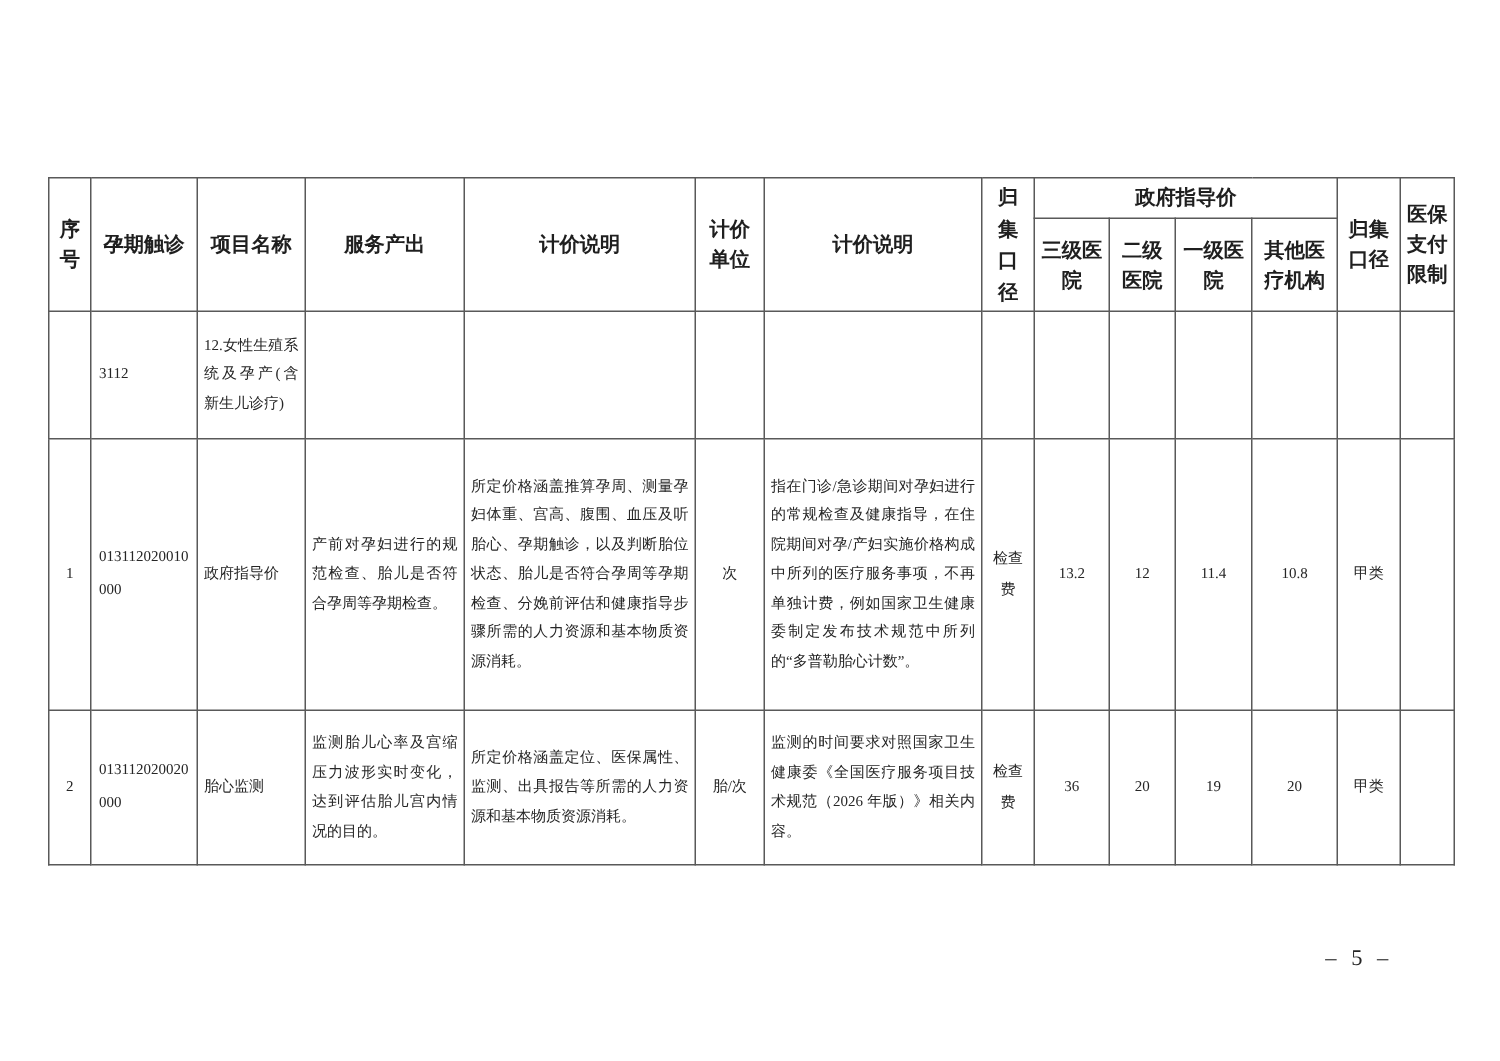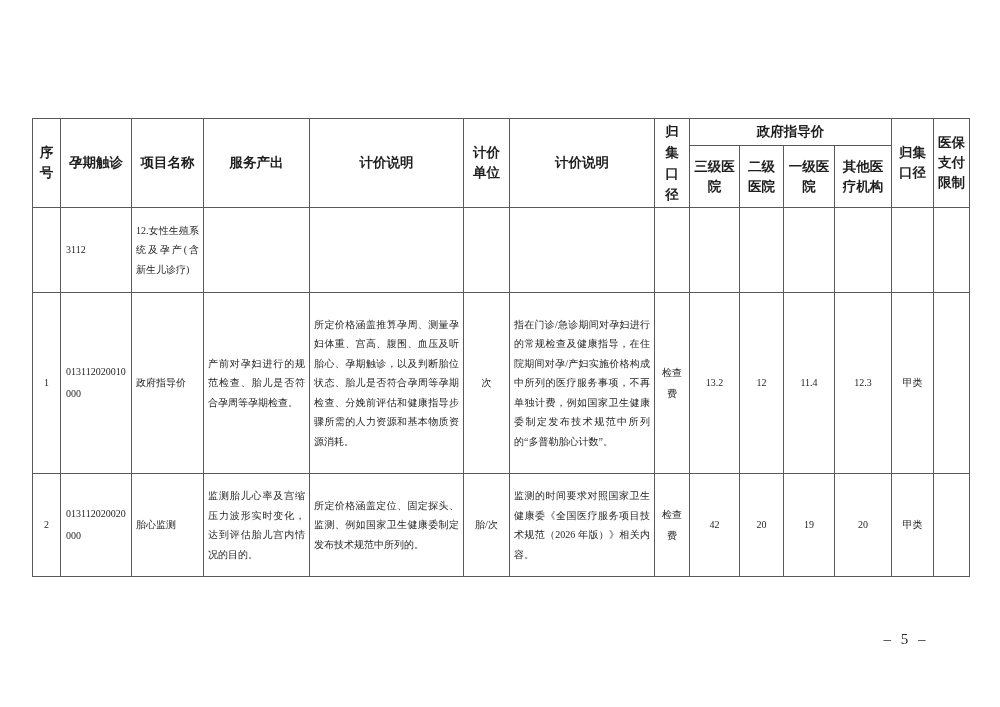"12.3" td.c { text: 12.3 -> 10.8 }
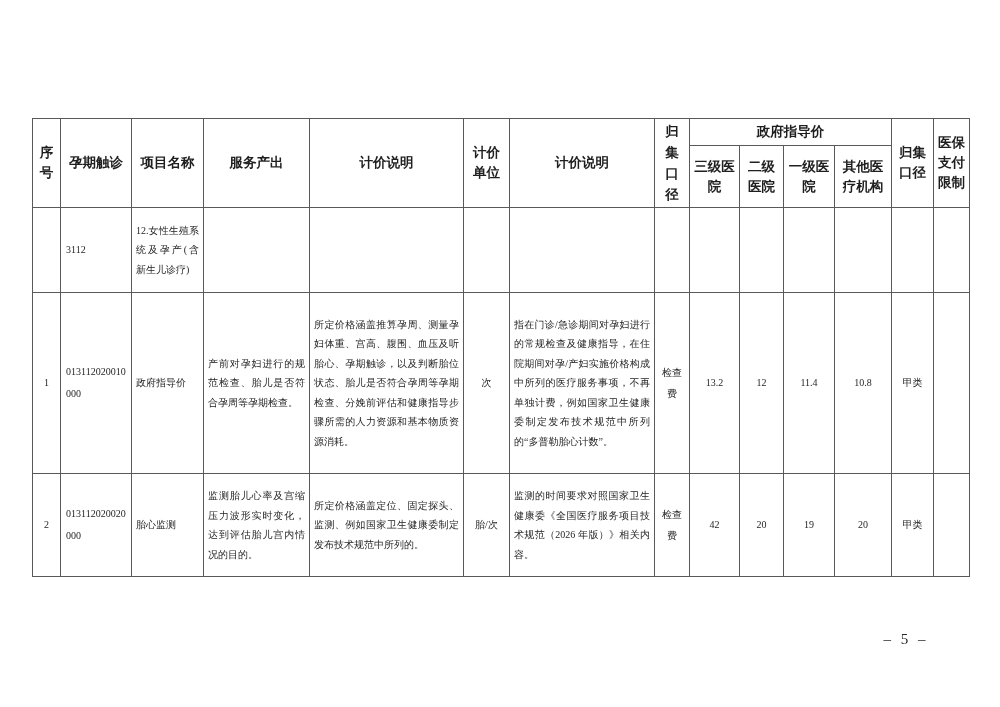"所定价格涵盖定位、固定探头、监测、例如国家卫生健康委制定发布技术规范中所列的。" td.t { text: 固定探头、监测、例如国家卫生健康委制定发布技术规范中所列的 -> 医保属性、监测、出具报告等所需的人力资源和基本物质资源消耗 }
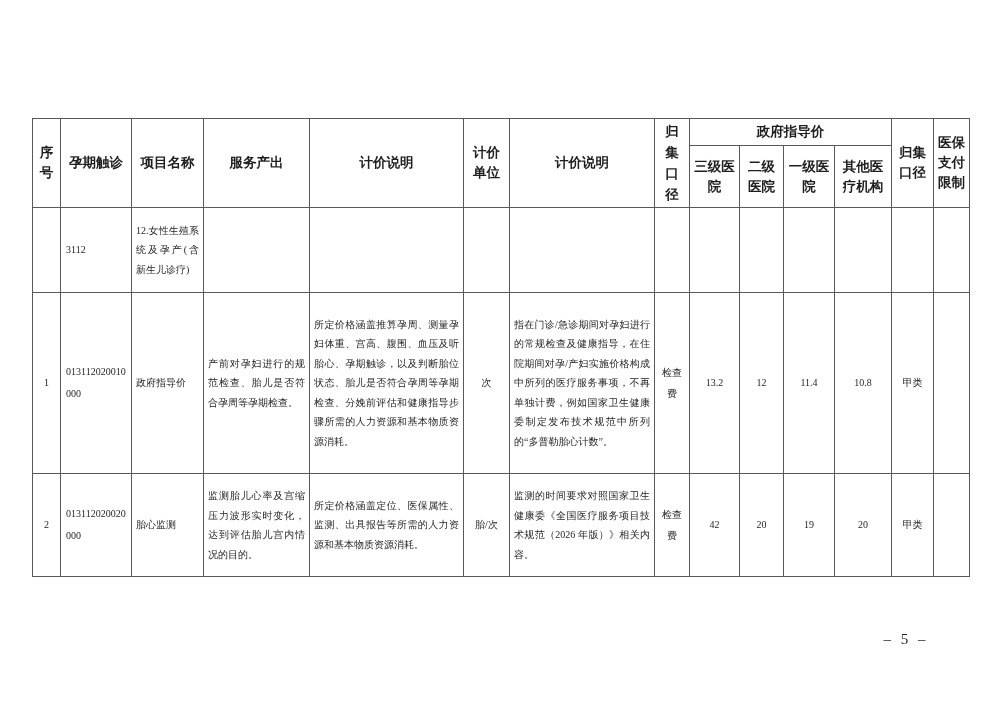"42" td.c { text: 42 -> 36 }
